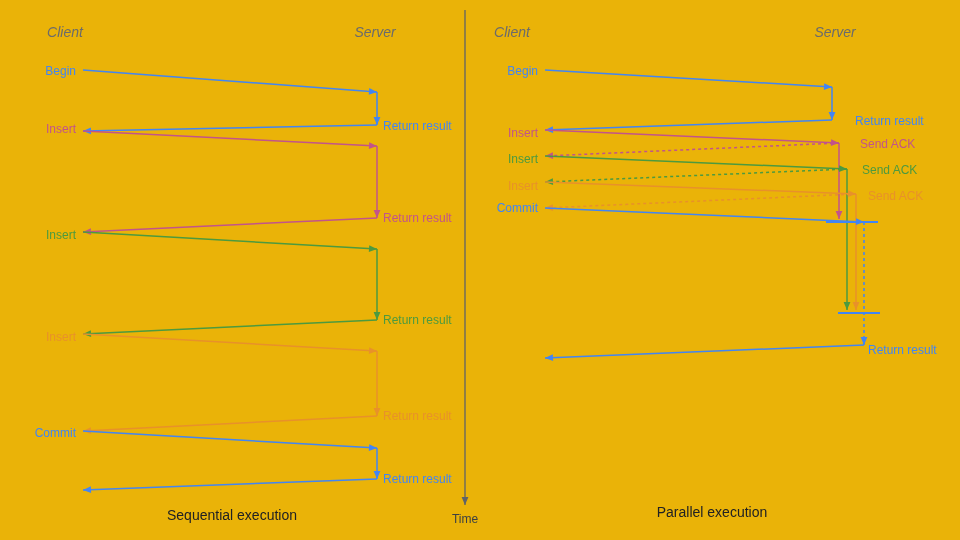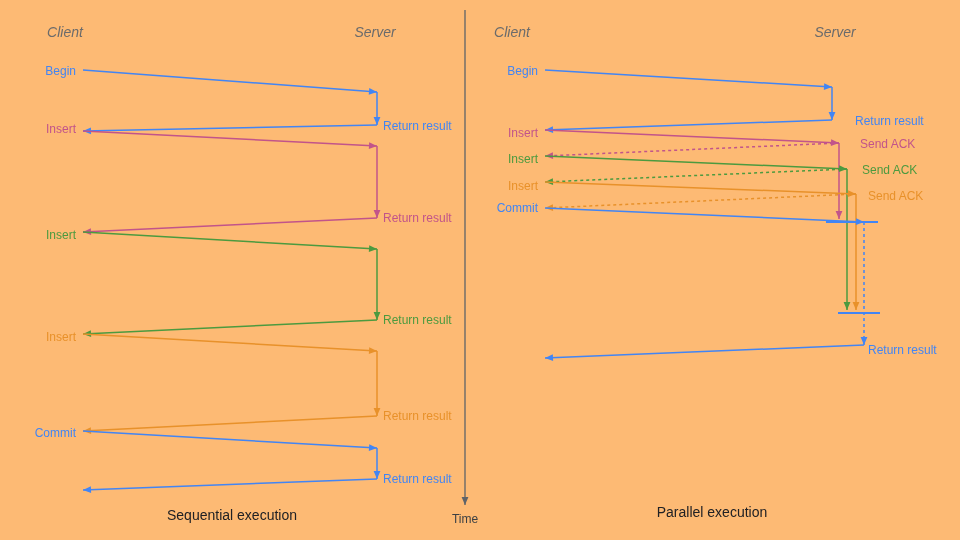"Client" #diagram-root { background: #fdba74 -> #eab308 }
